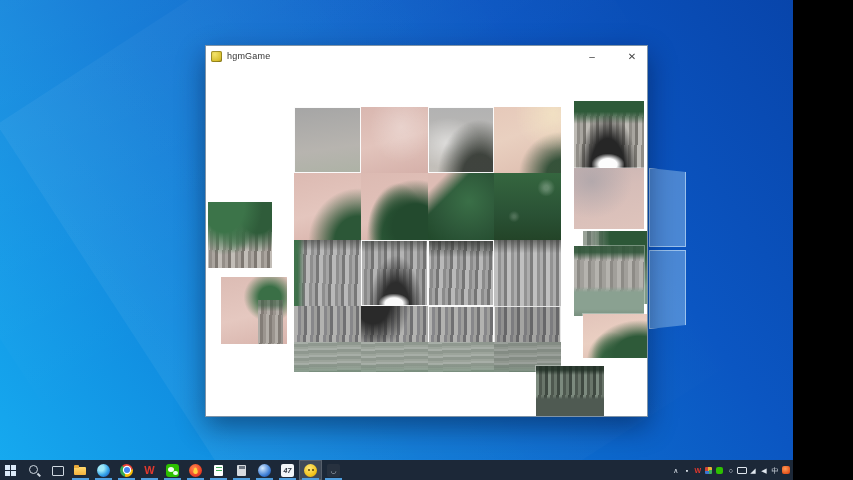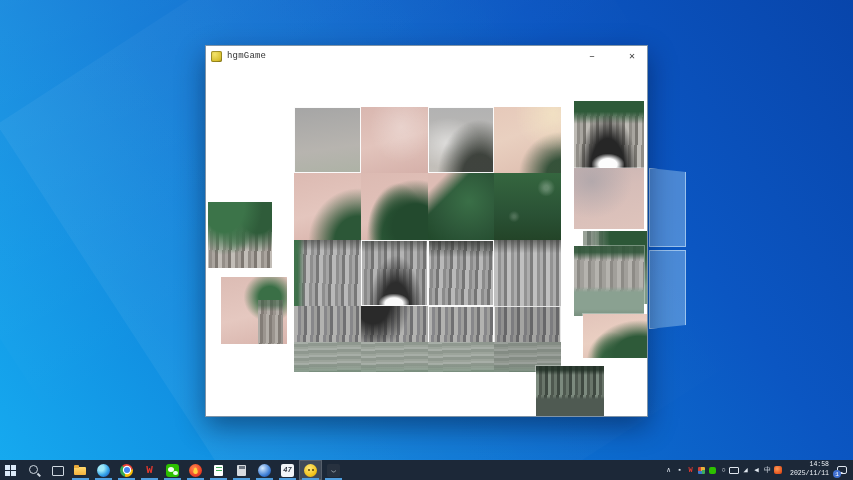"hgmGame" .screen { font-family: Liberation Mono, monospace -> Liberation Sans, sans-serif; width: 853px -> 793px }
